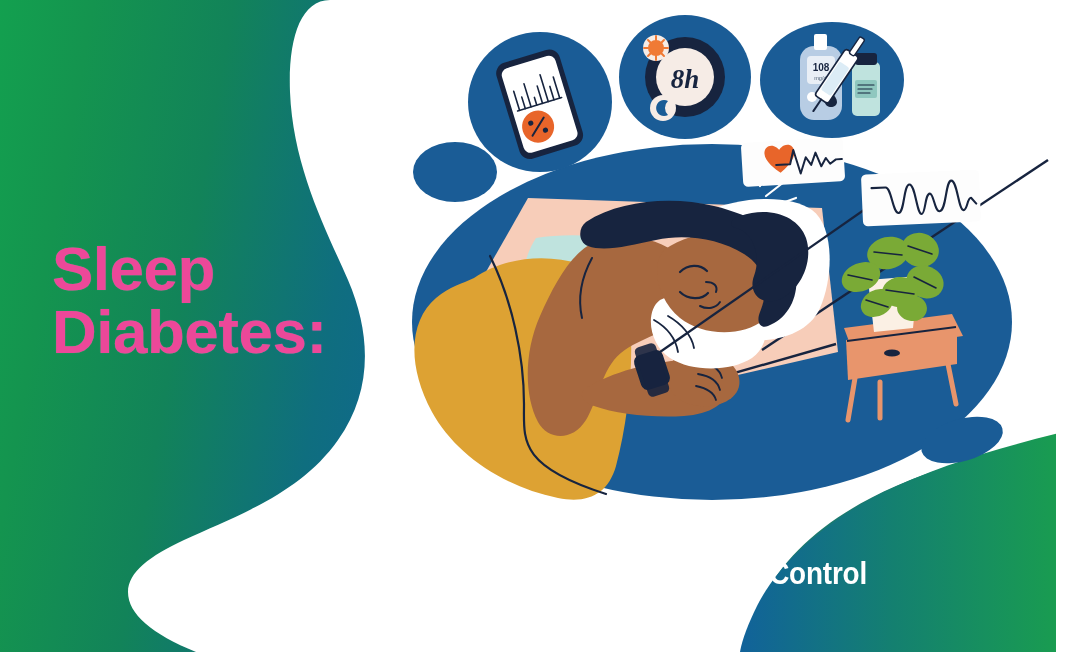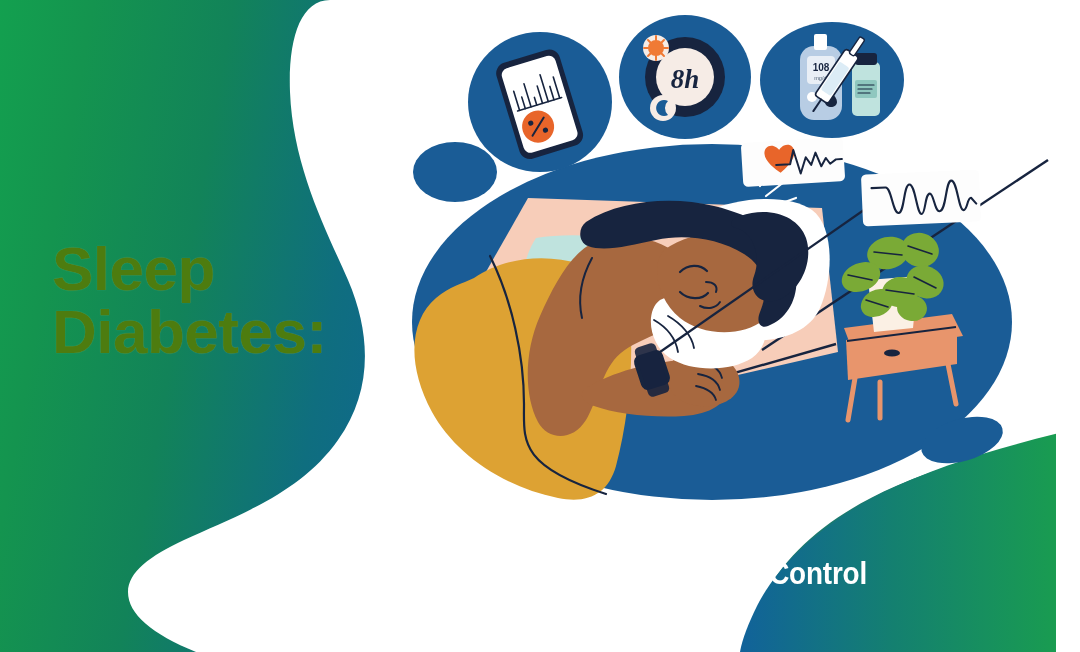"Sleep" #headline { color: #4d7c0f -> #ec4899 }
